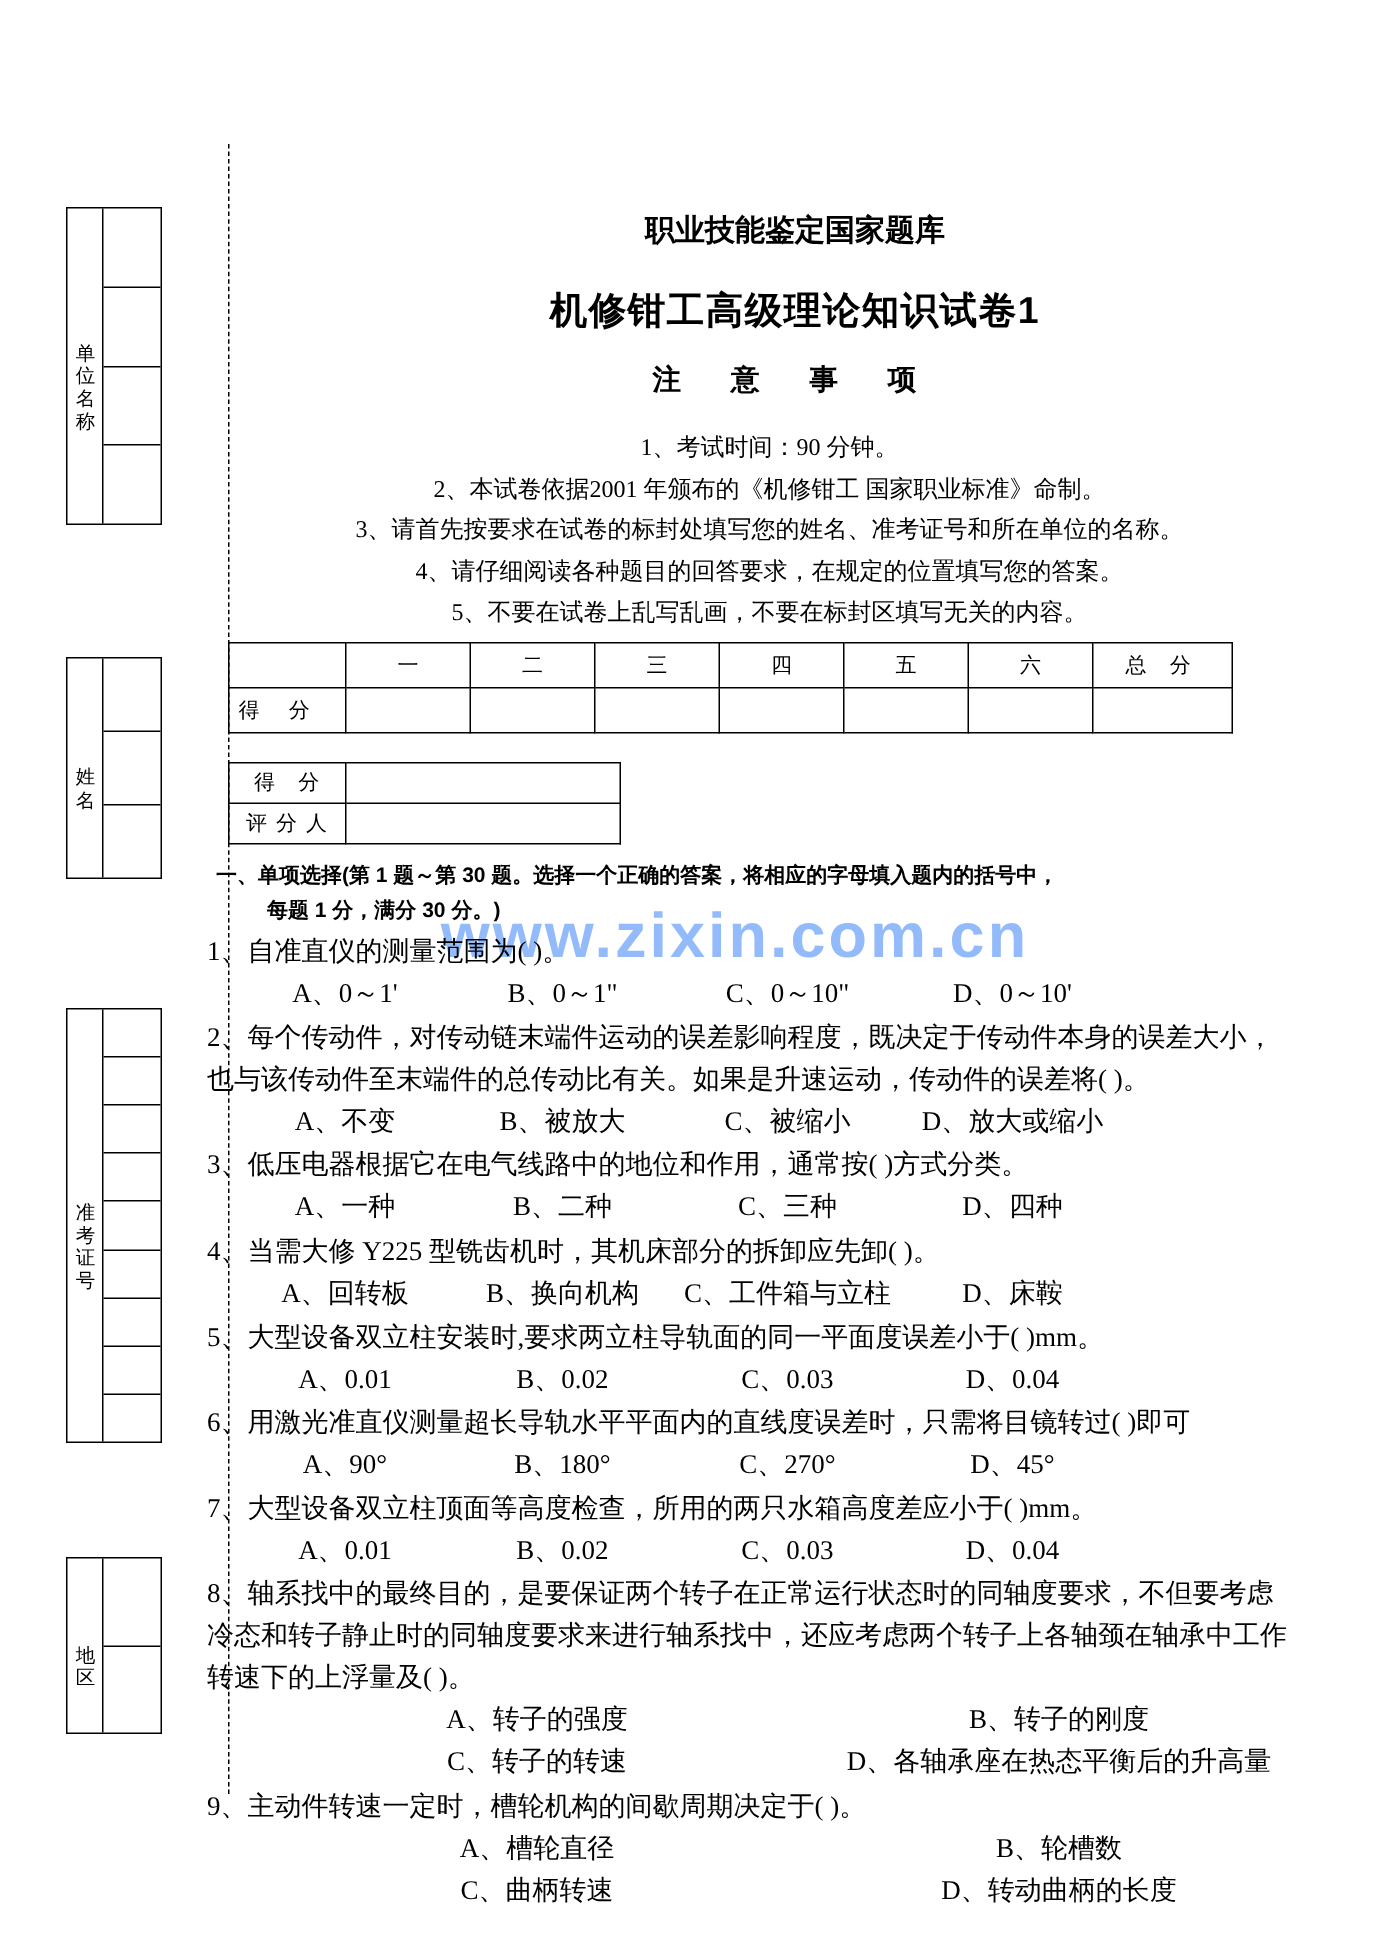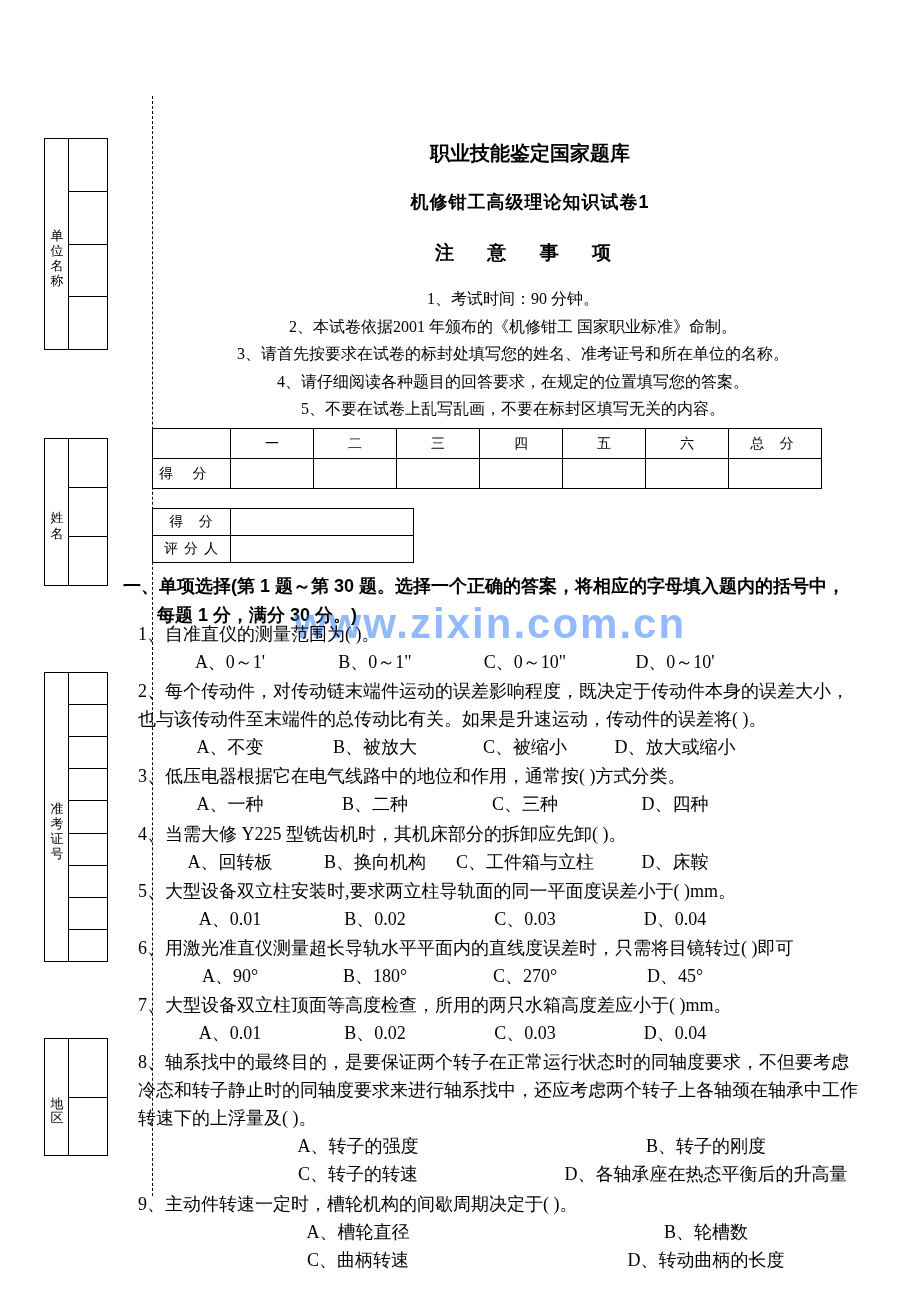"机修钳工高级理论知识试卷1" .title2 { font-size: 18px -> 25px }
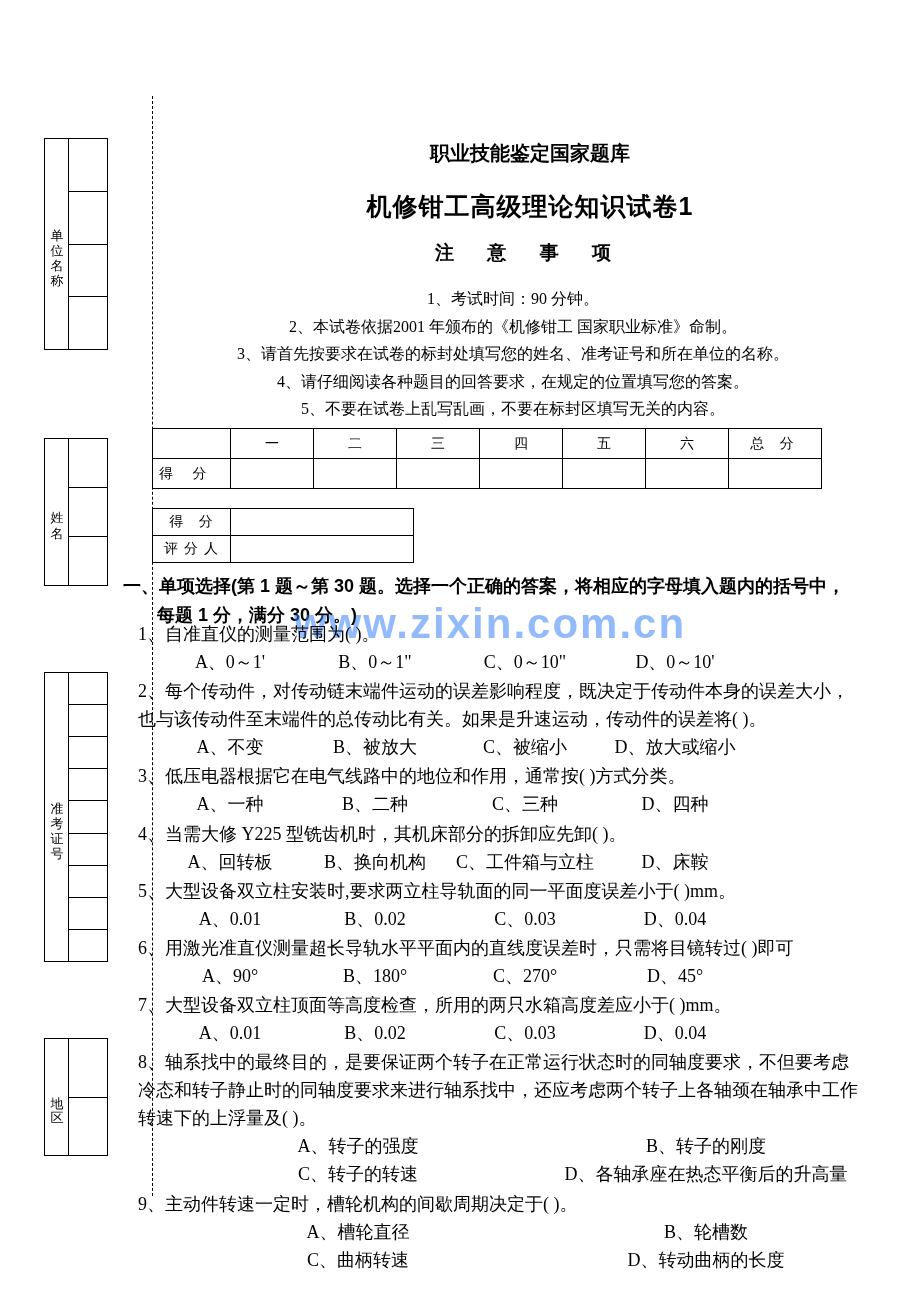"一、单项选择(第 1 题～第 30" .sec-head { font-size: 18px -> 14px; left: 123px -> 144px }
